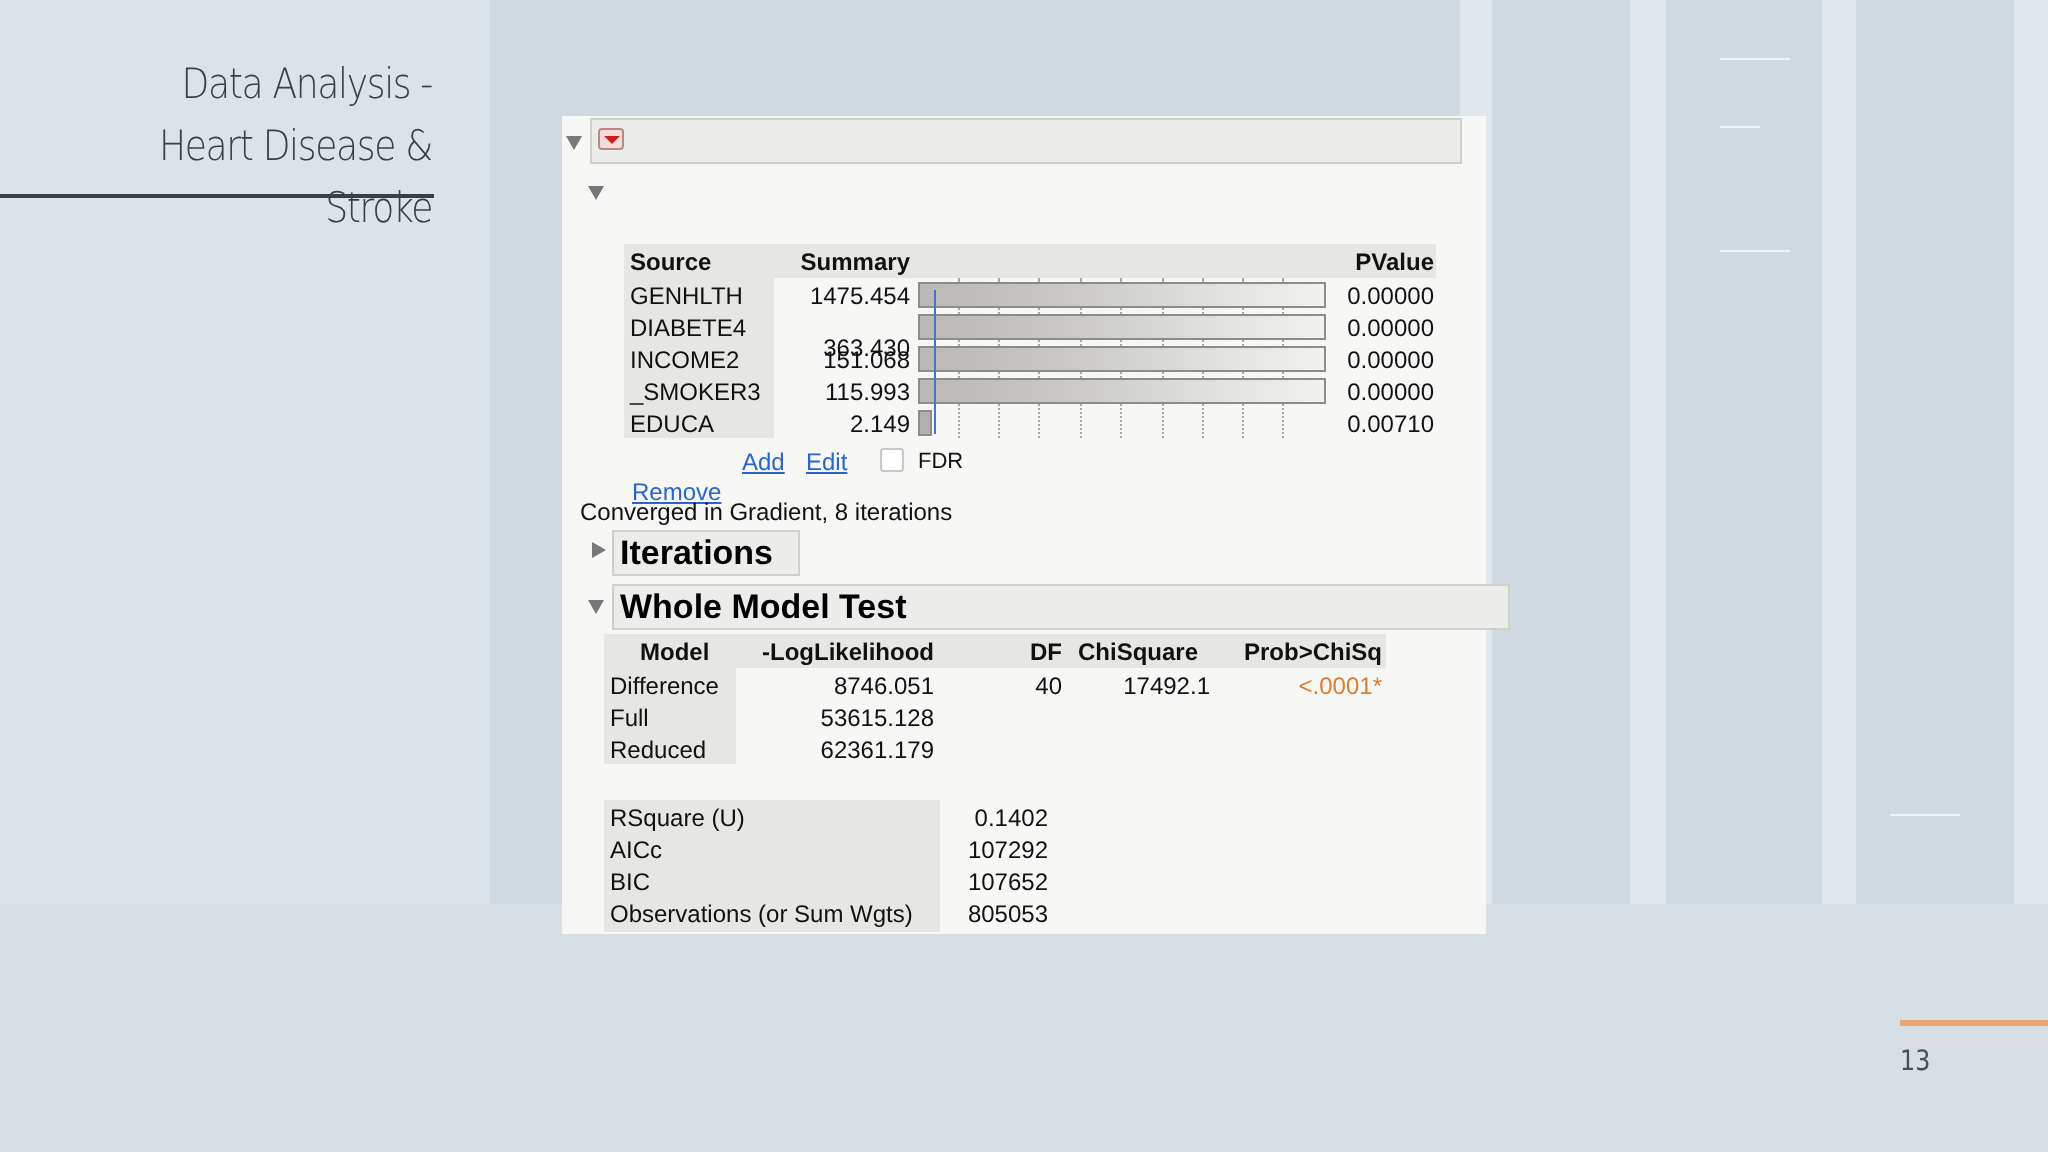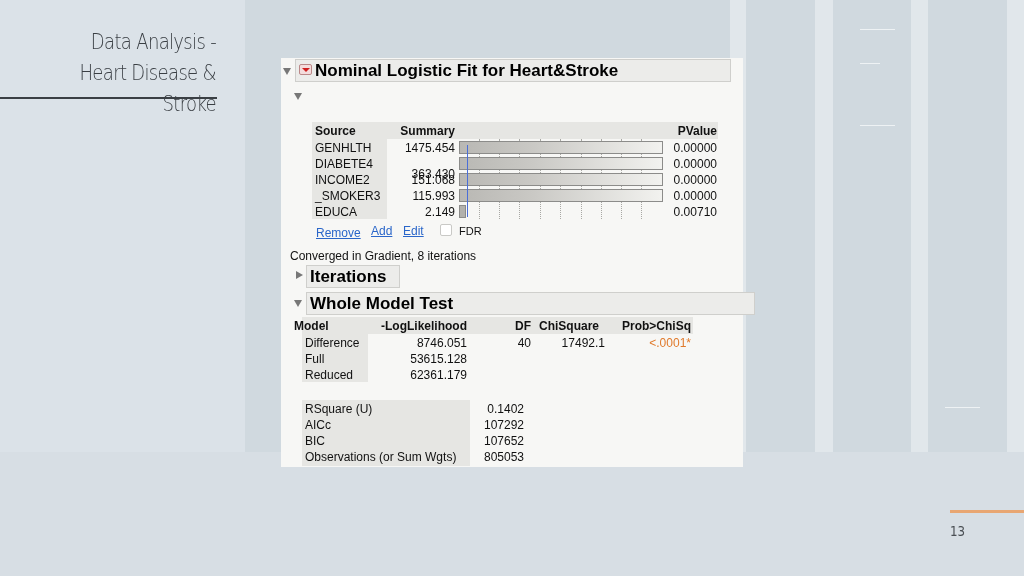"Nominal Logistic Fit for Heart&Stroke" span { html: <span>Nominal Logistic Fit for Heart&amp;Stroke</span> -> none }
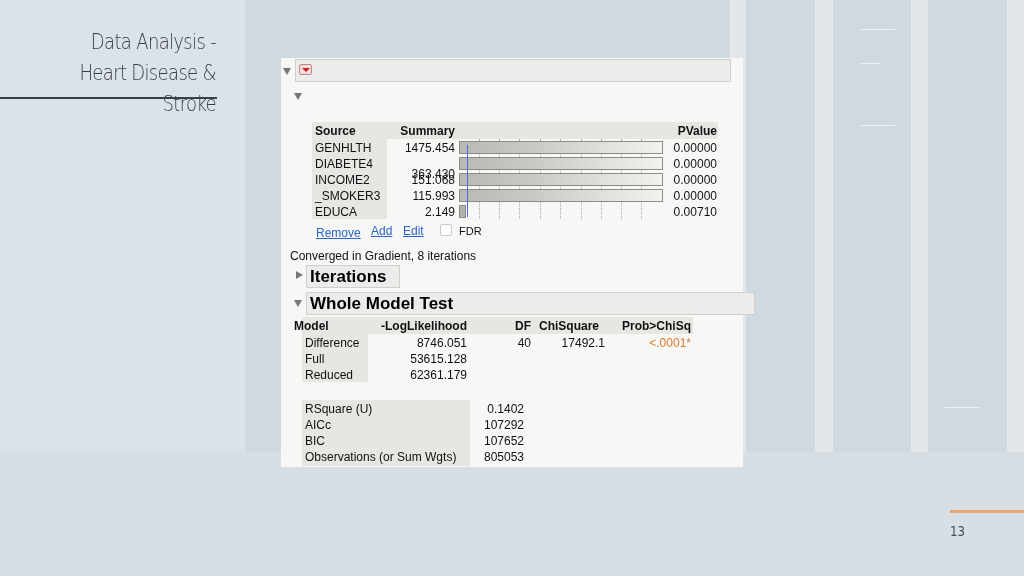"Remove" div.cell { top: 167px -> 180px }
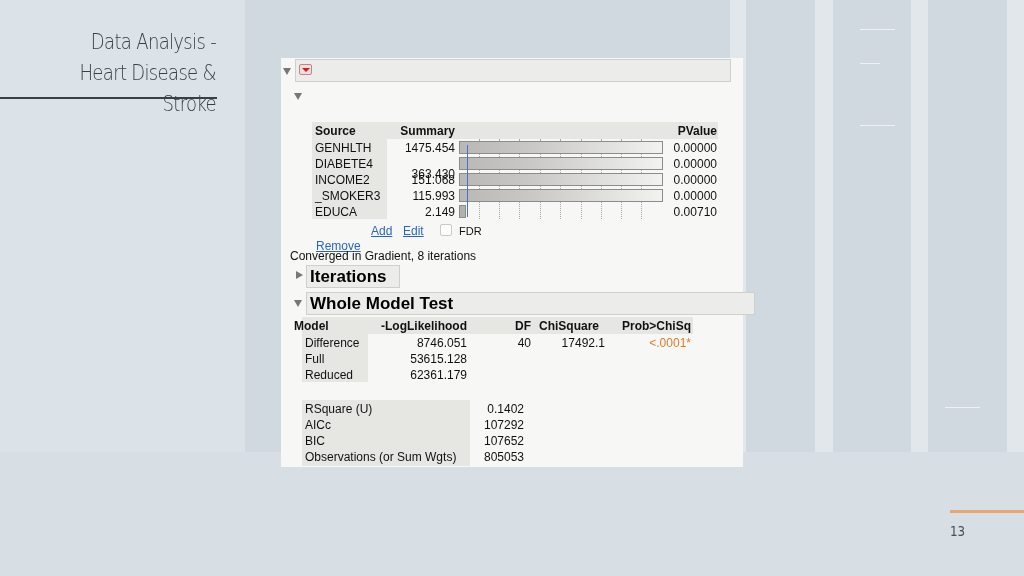"Model" div.cell { left: 13px -> 39px }
